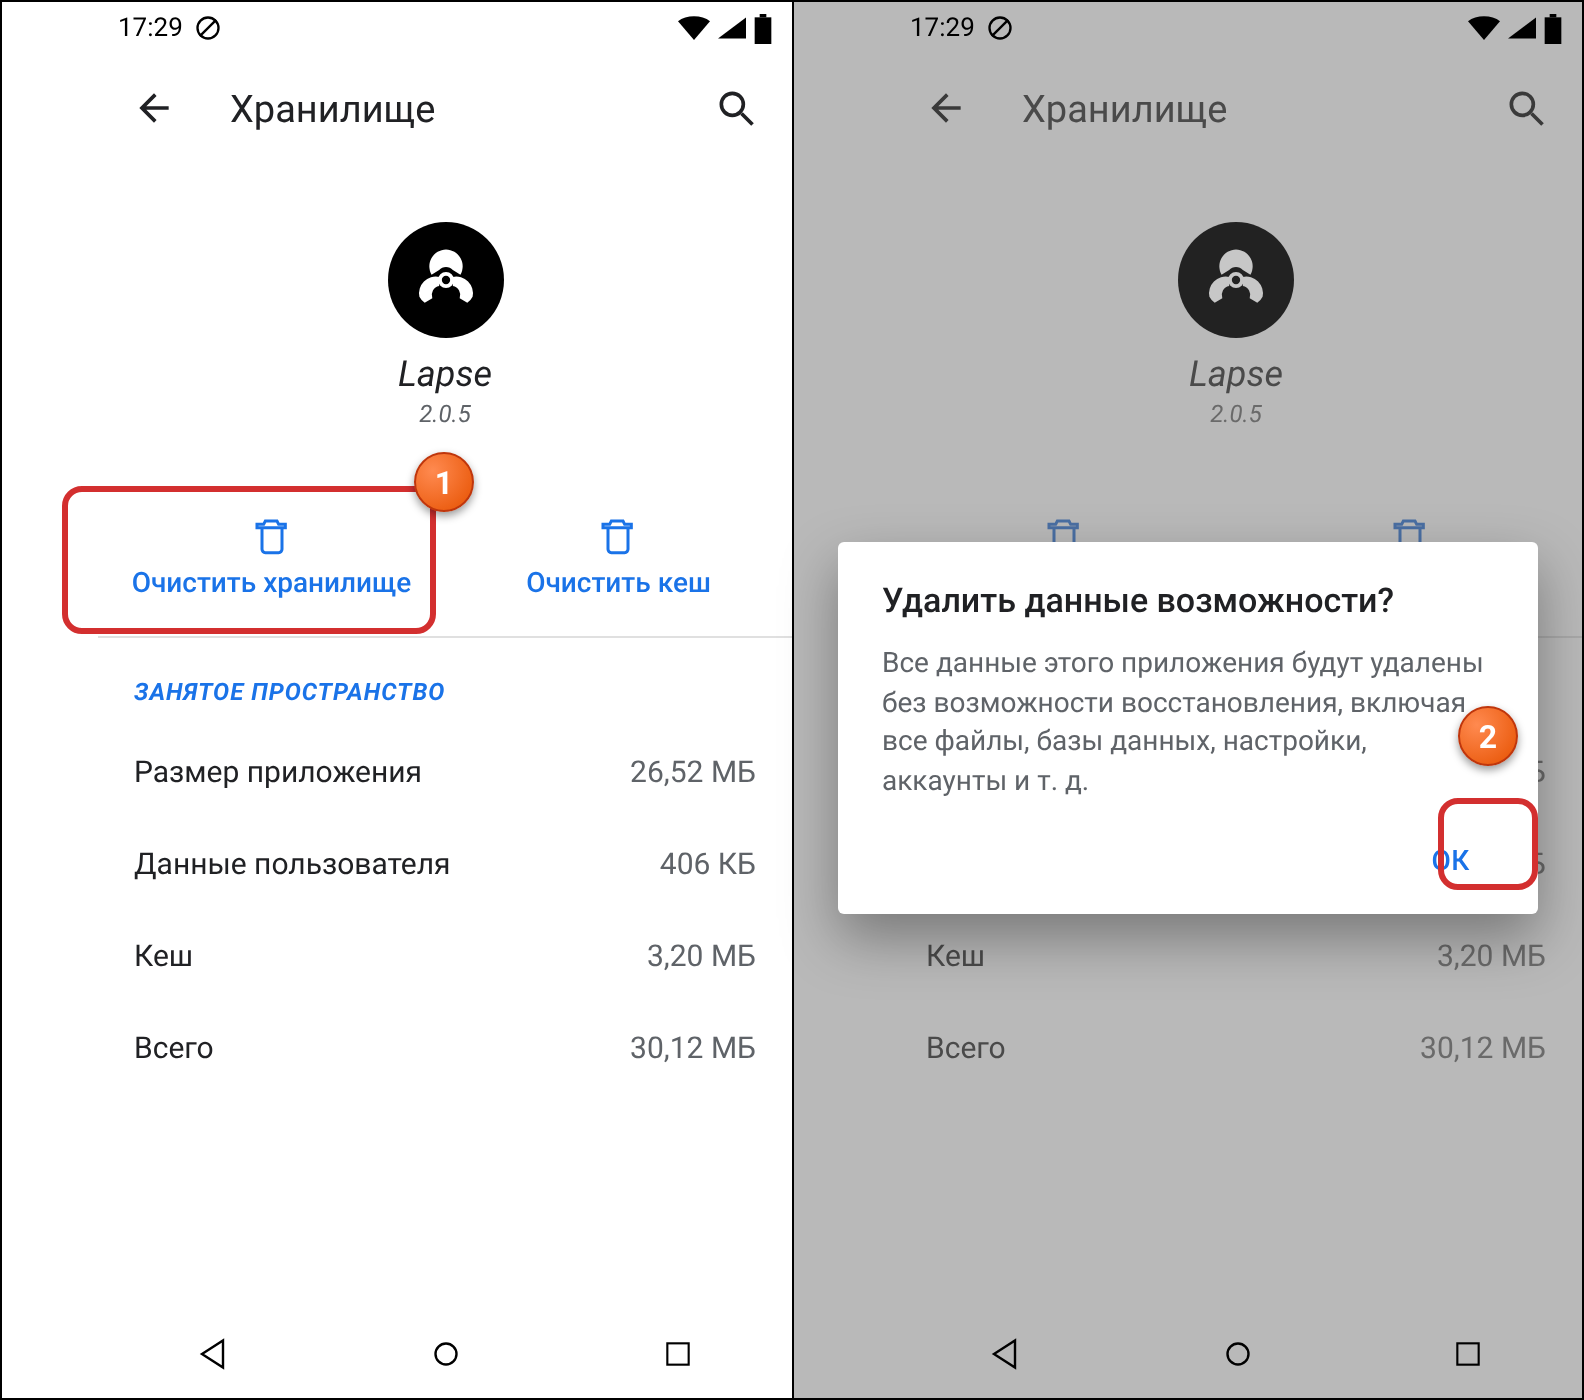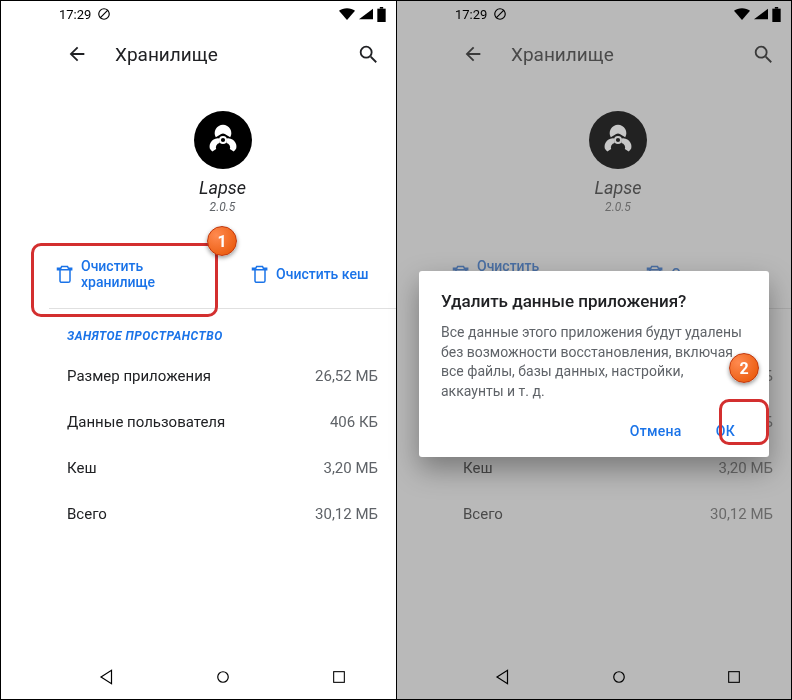"Очистить хранилище" .action { flex-direction: row -> column }
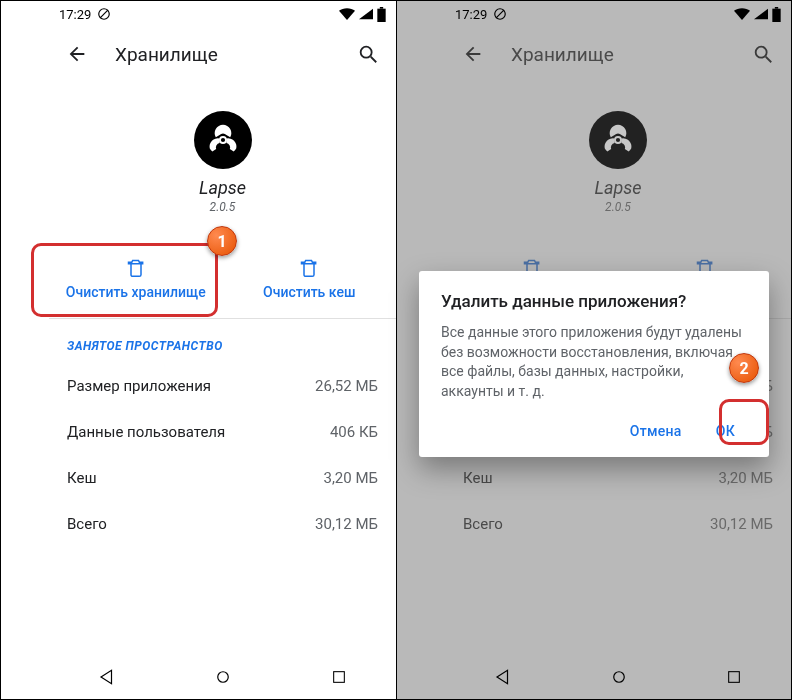"Удалить данные приложения?" div.dlg-title { text: приложения -> возможности }
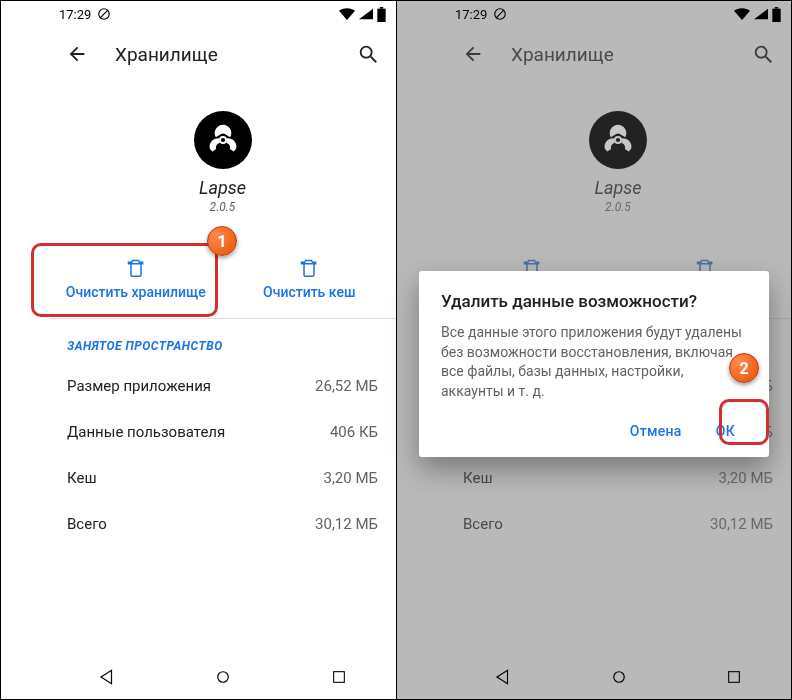"Отмена" div.dlg-btn { html: <div>Отмена</div> -> none }
